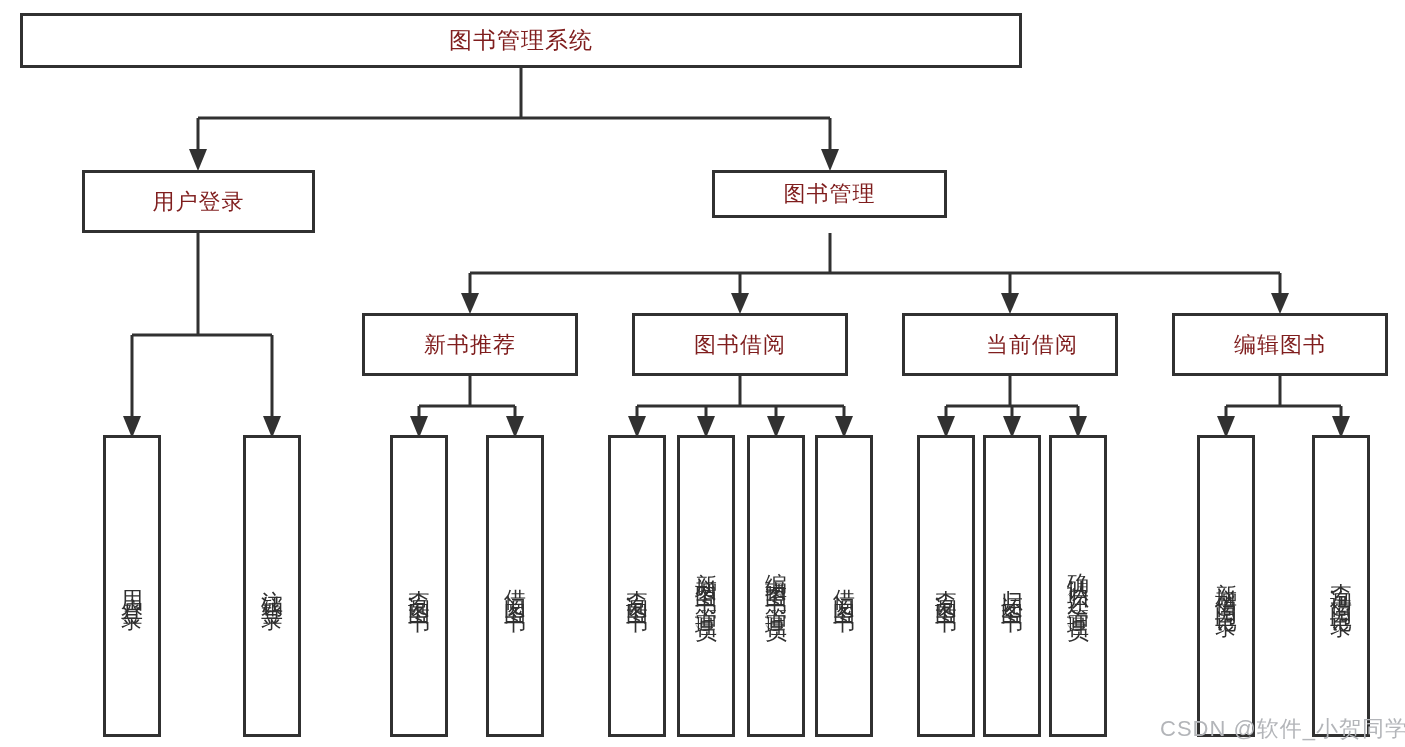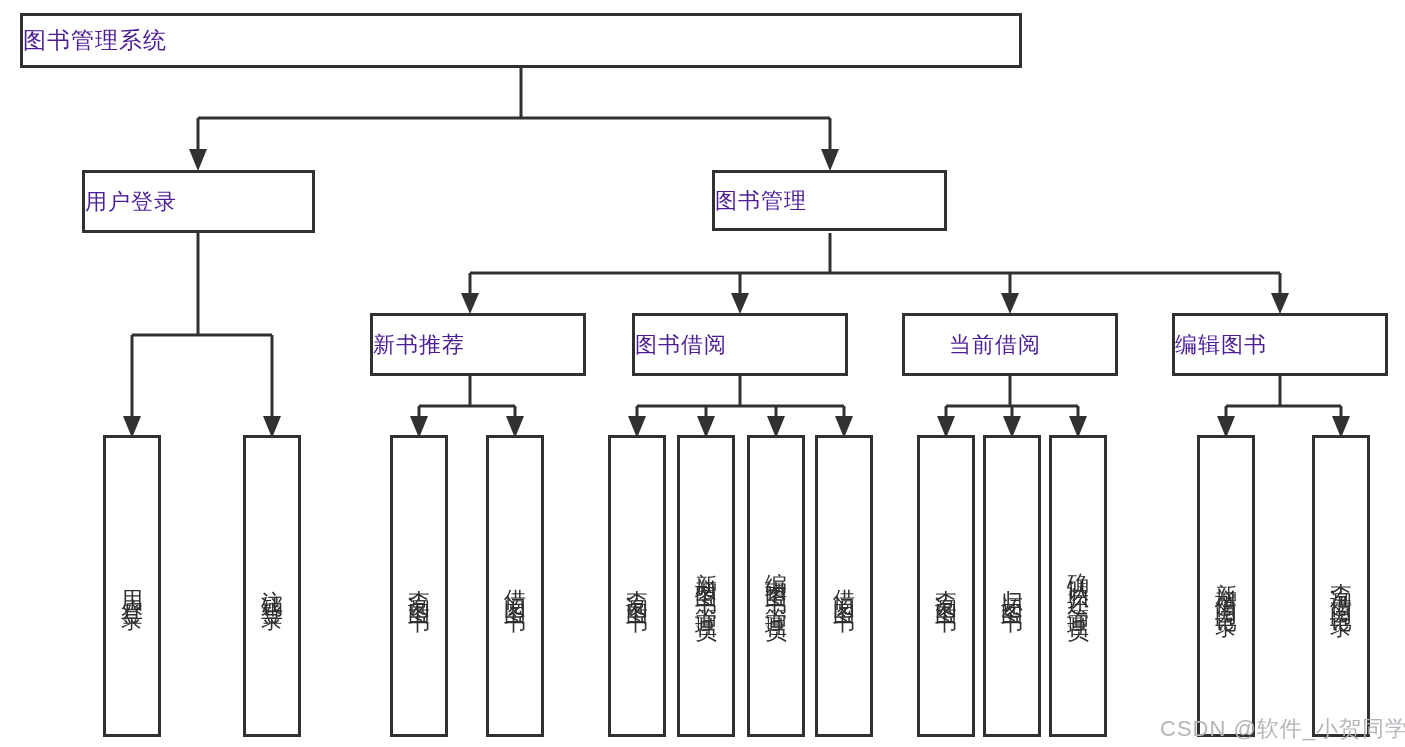"图书管理系统" .hbox { color: #4c1d95 -> #7f1d1d; justify-content: none -> center }
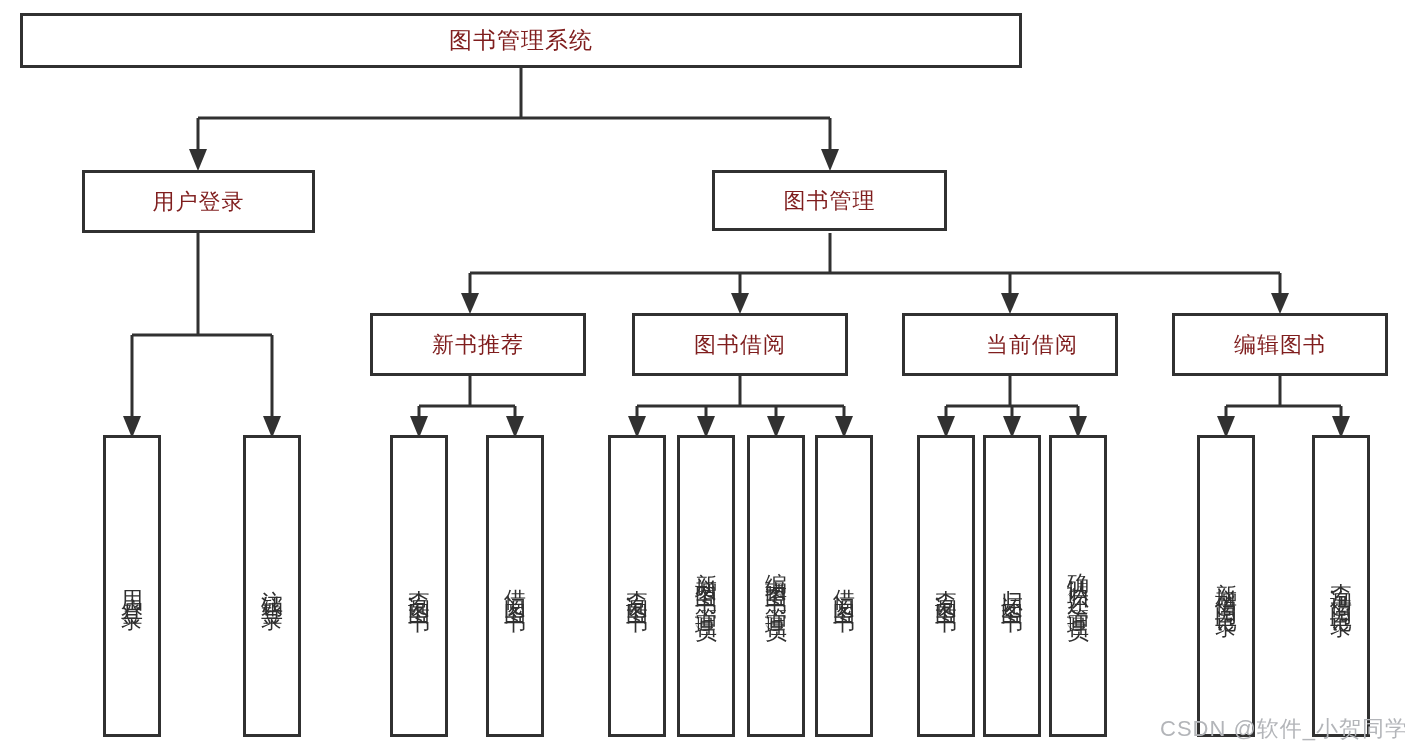"图书管理" div.hbox { height: 61px -> 48px }
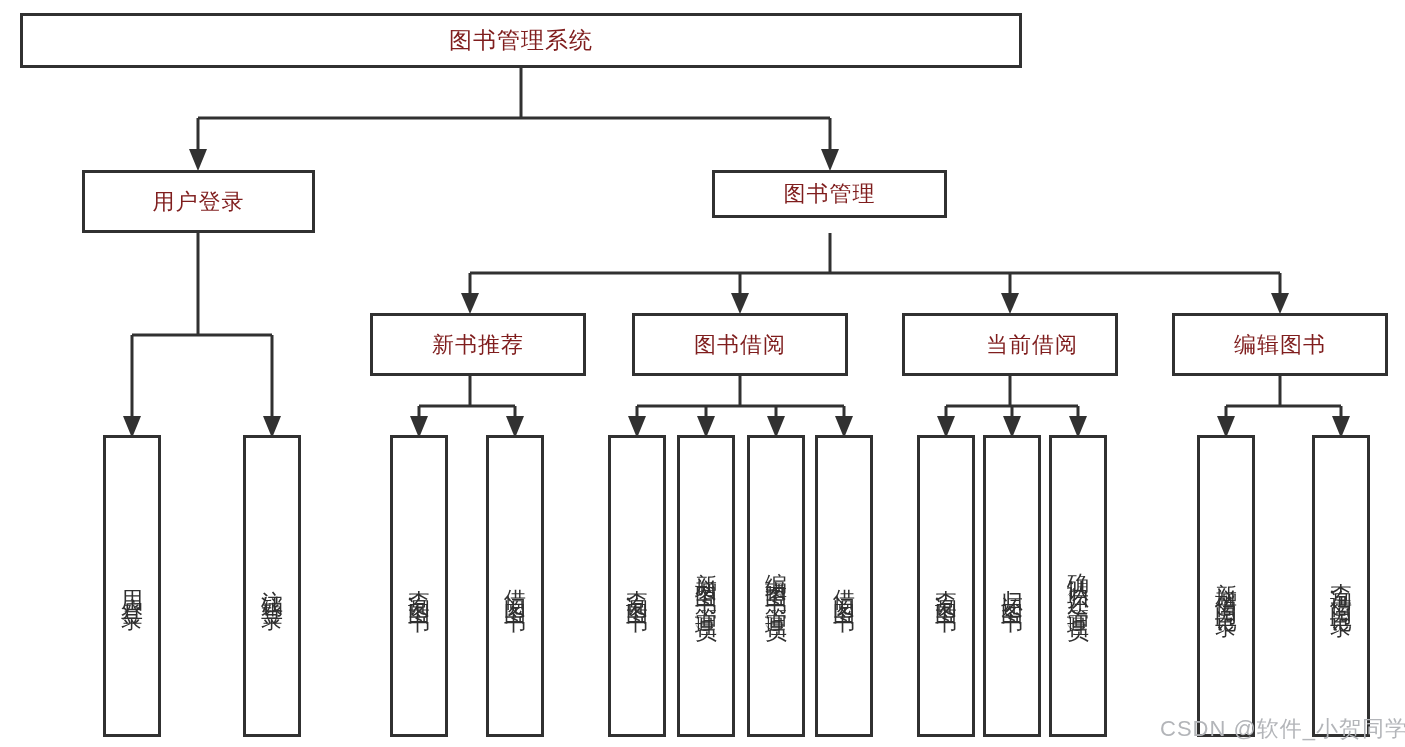"新书推荐" div.hbox { margin-left: 8px -> none }
